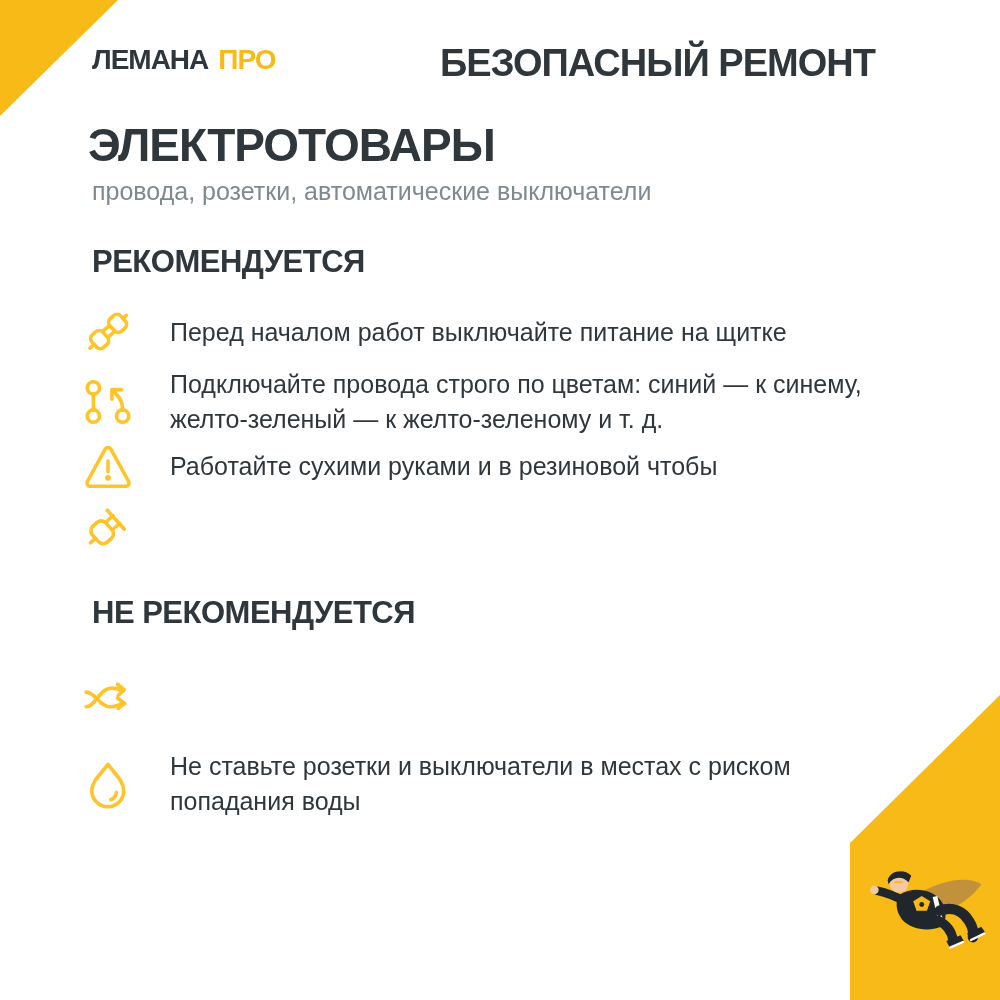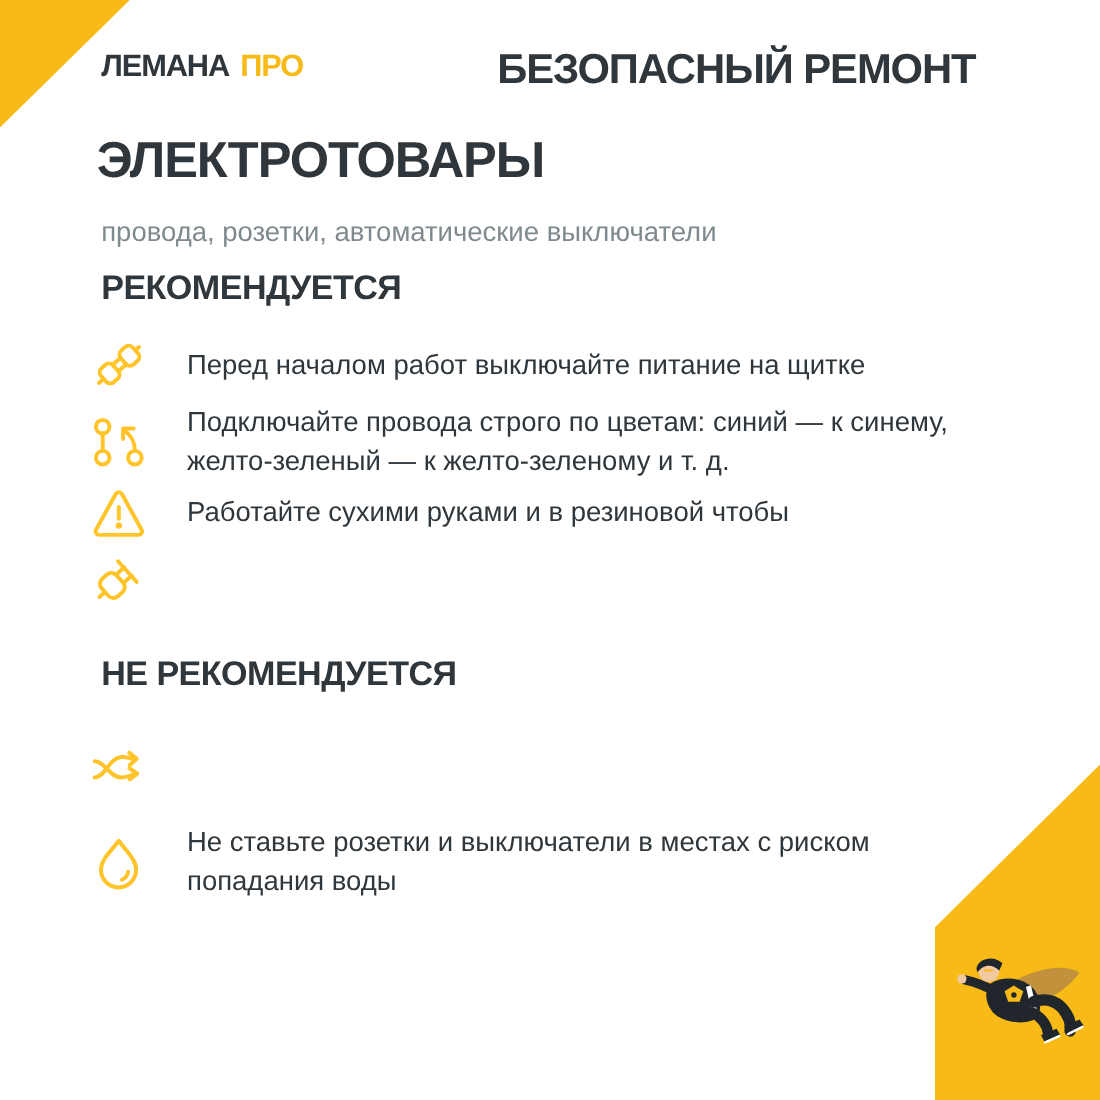"БЕЗОПАСНЫЙ РЕМОНТ" .doc-title { left: 452px -> 440px }
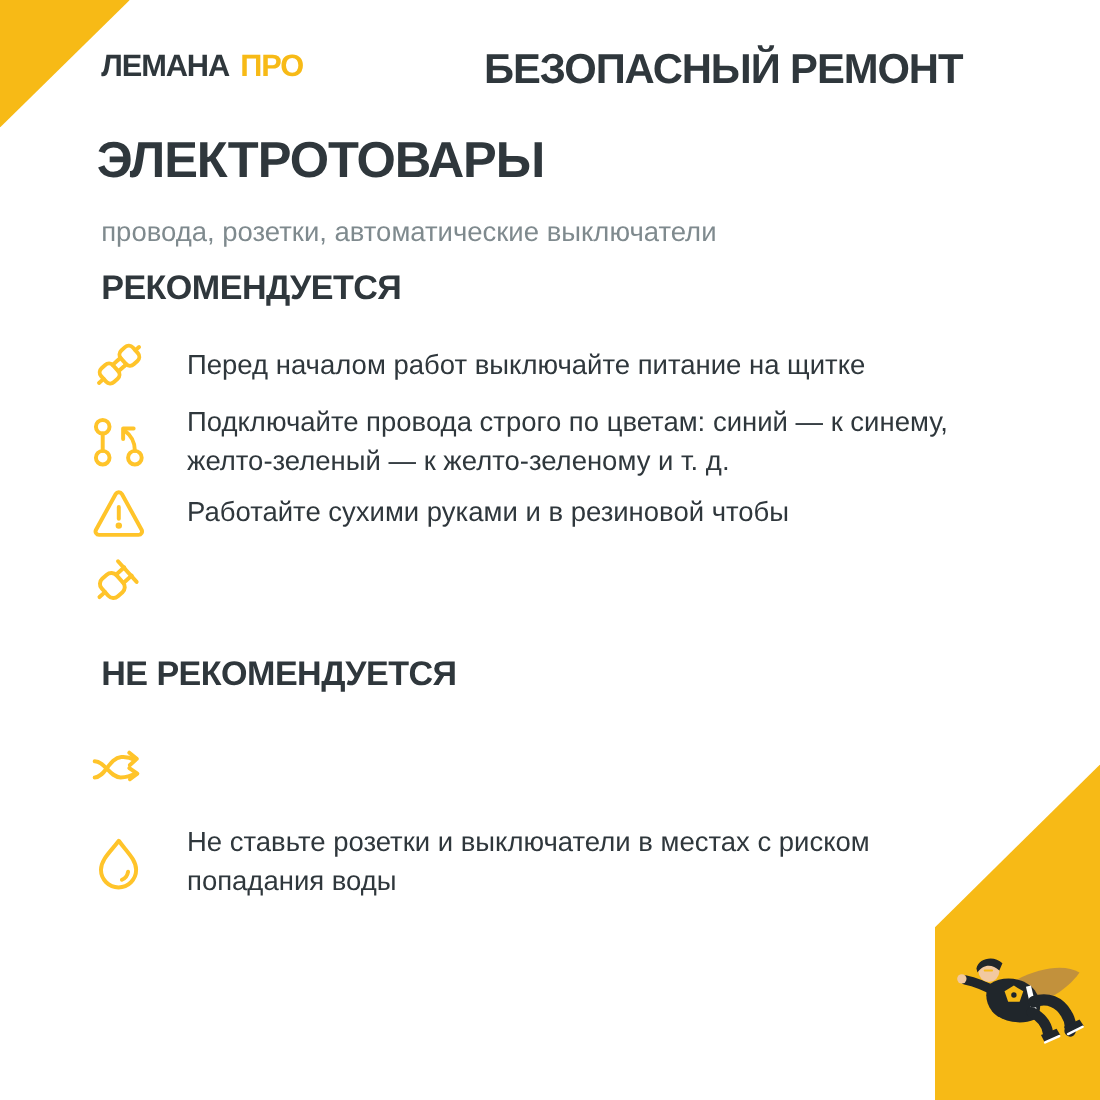"провода, розетки, автоматические" .page-subtitle { margin-top: 20px -> none }
